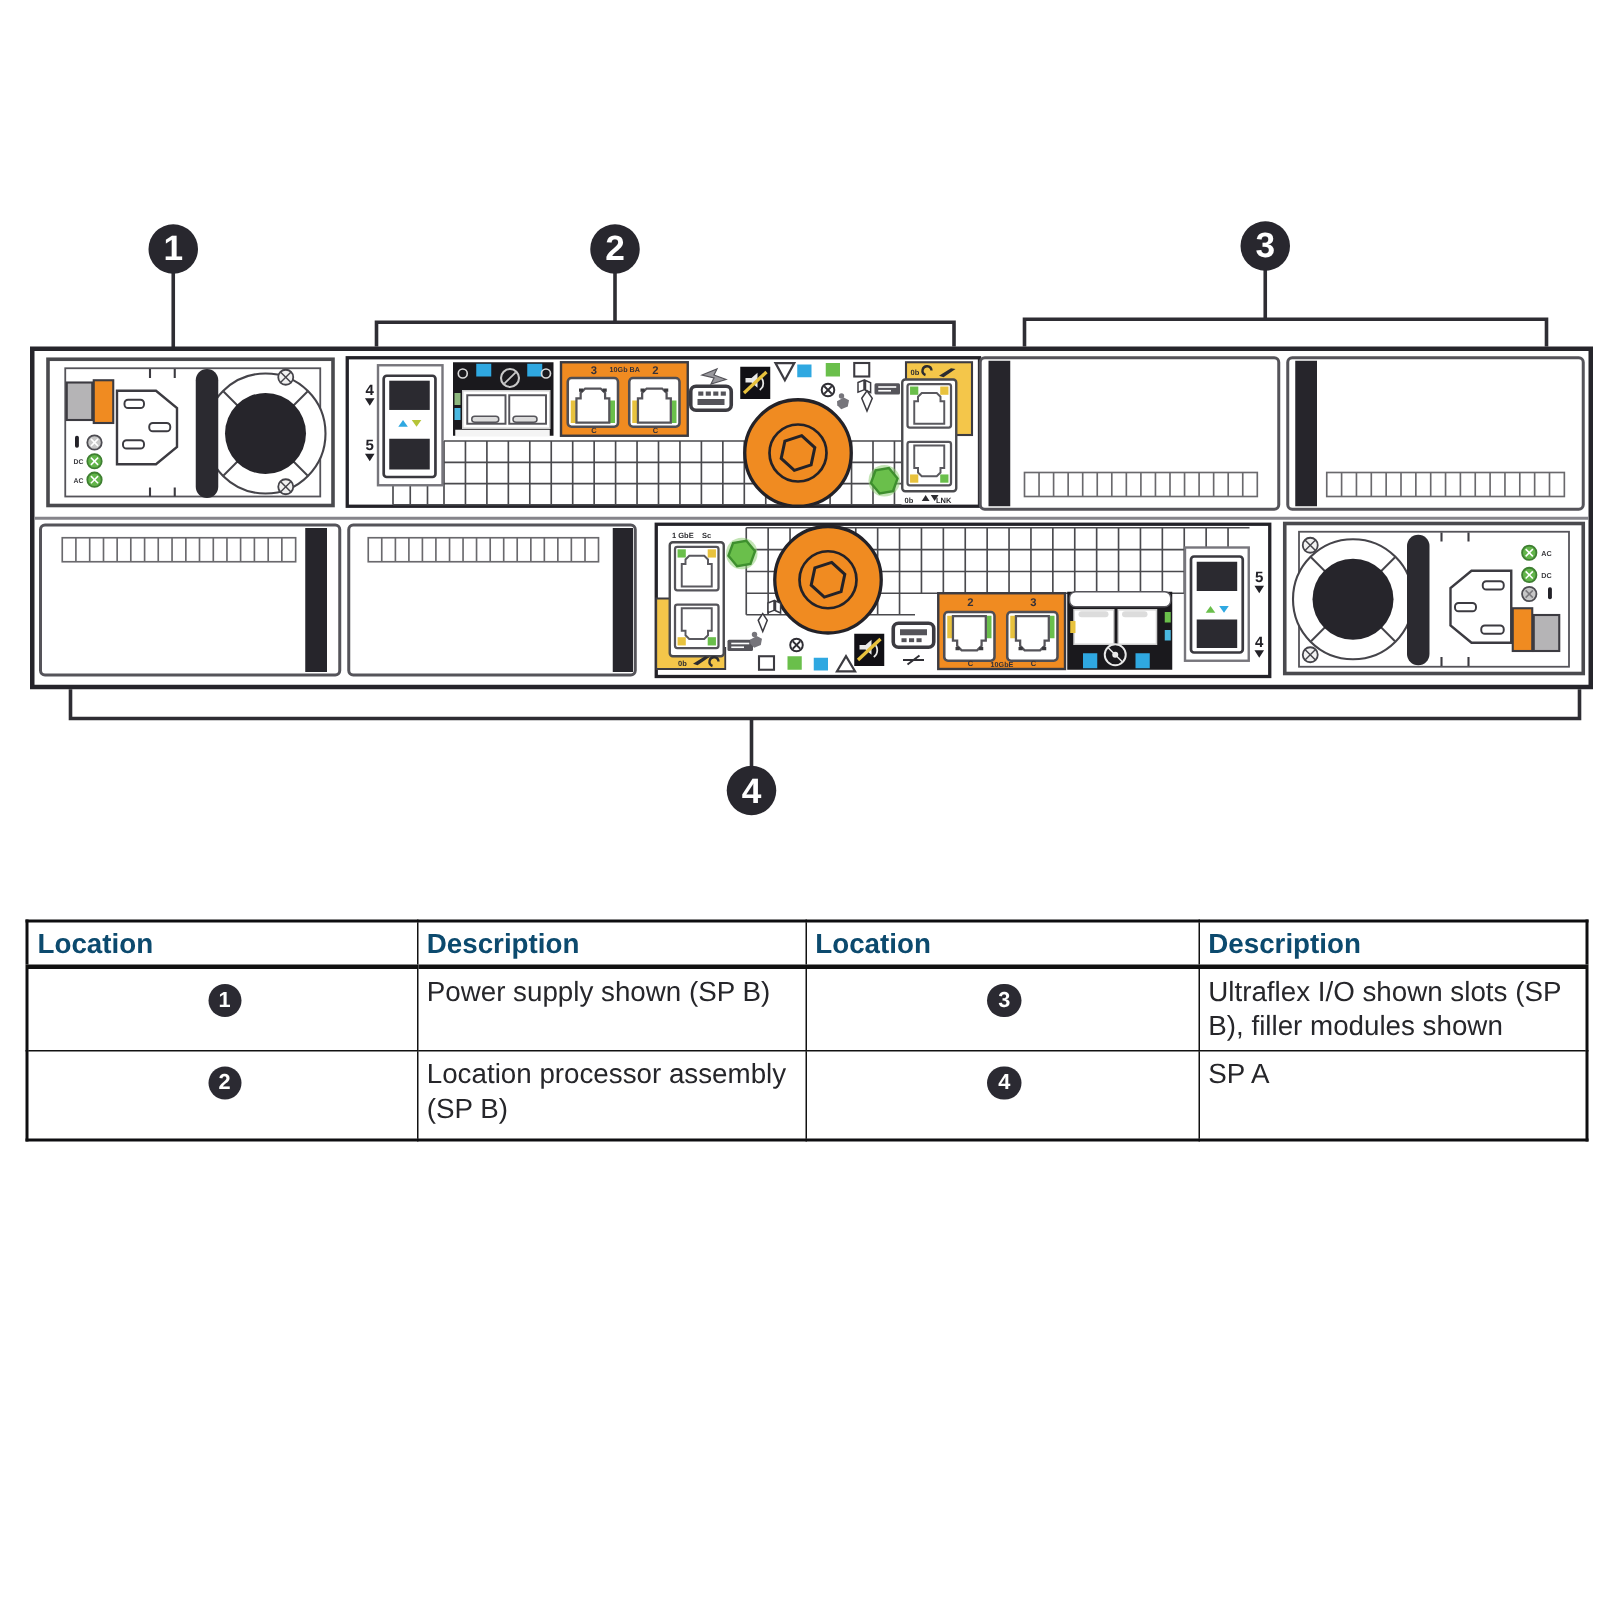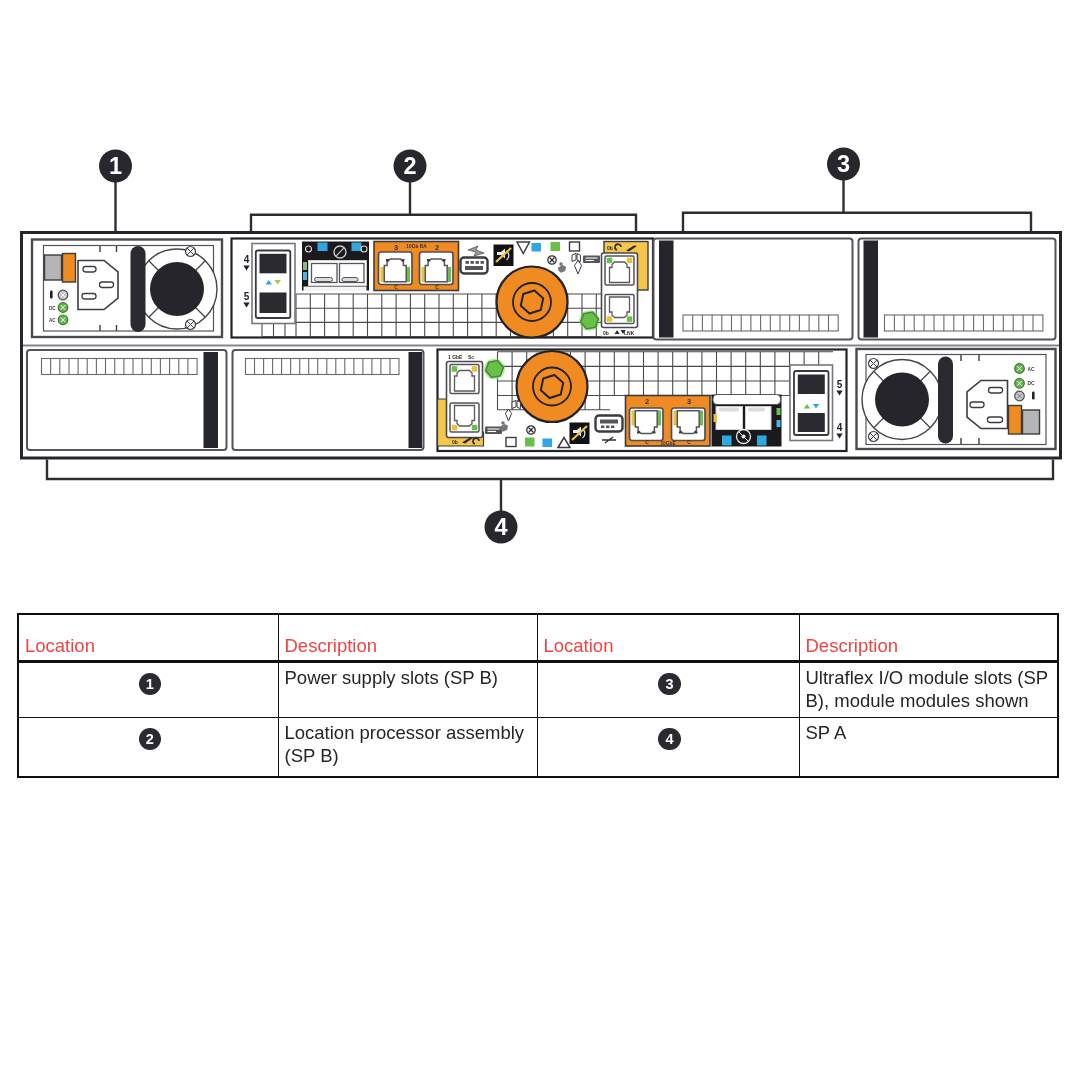"Location" table.t th { color: #ef4444 -> #0c4a6e; font-weight: normal -> bold; padding: 20px 8px 3px 6px -> 3px 8px 3px 6px }
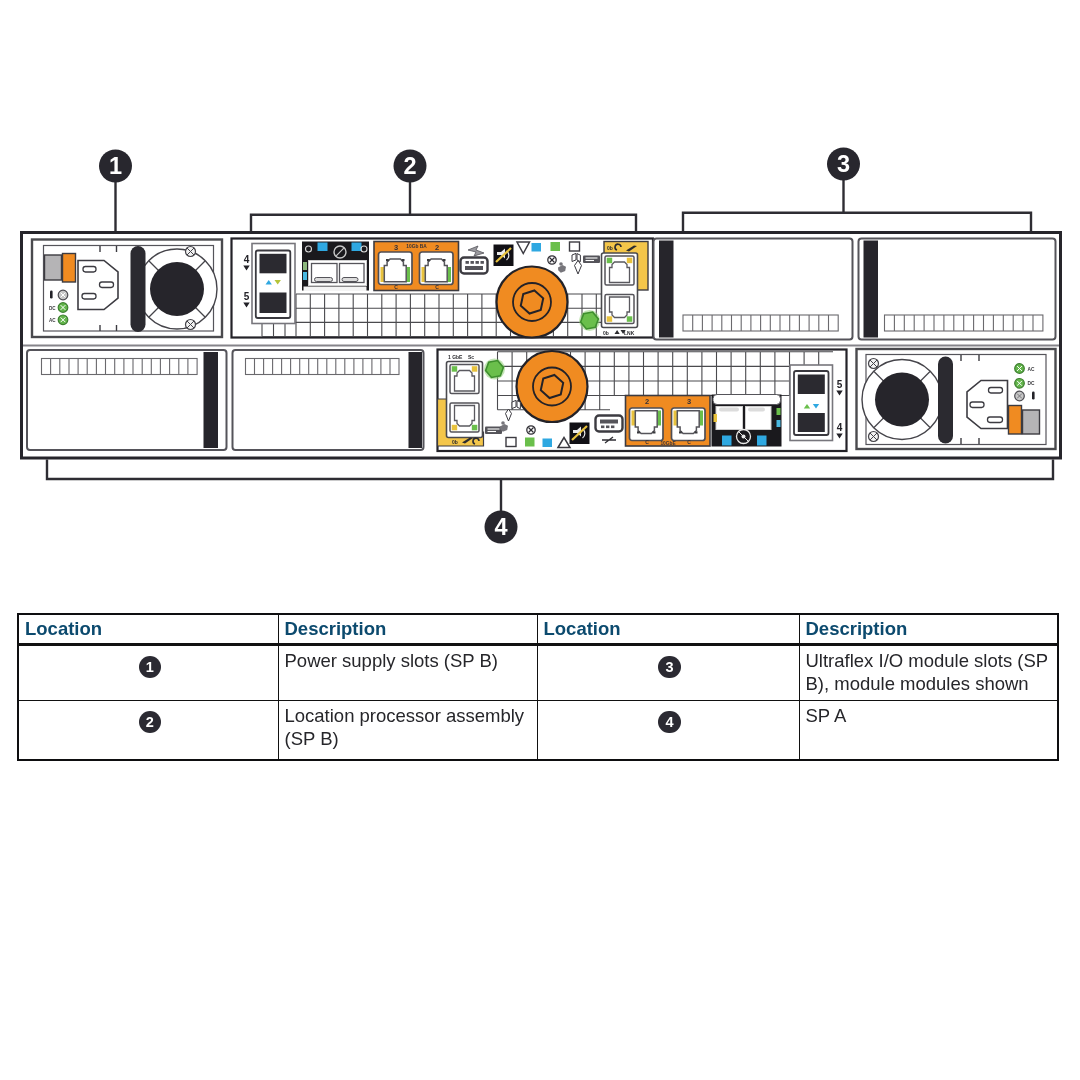"Power supply slots (SP B)" td { text: slots -> shown }
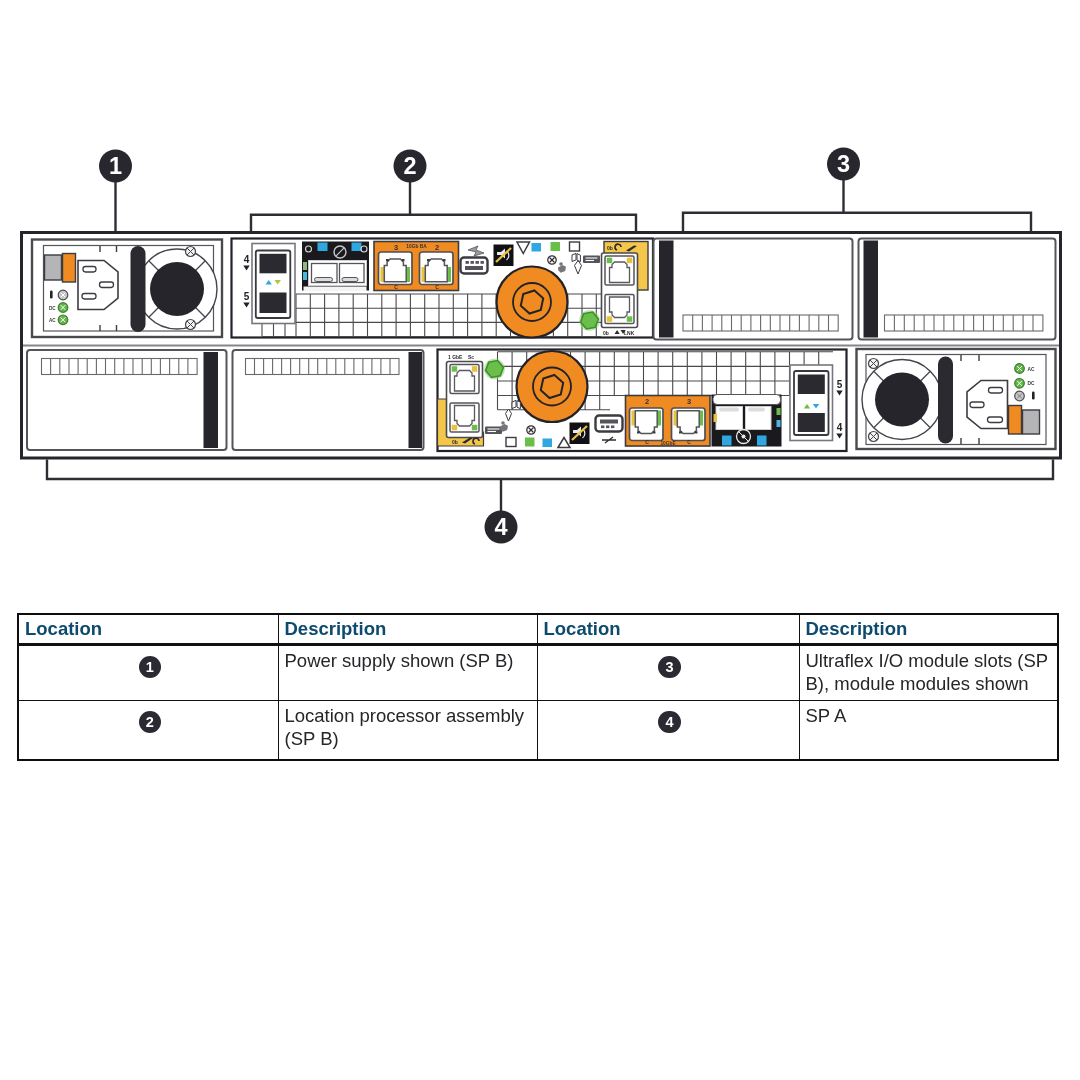"Ultraflex I/O module slots (SP" td { text: module slots (SP B), module -> shown slots (SP B), filler }
